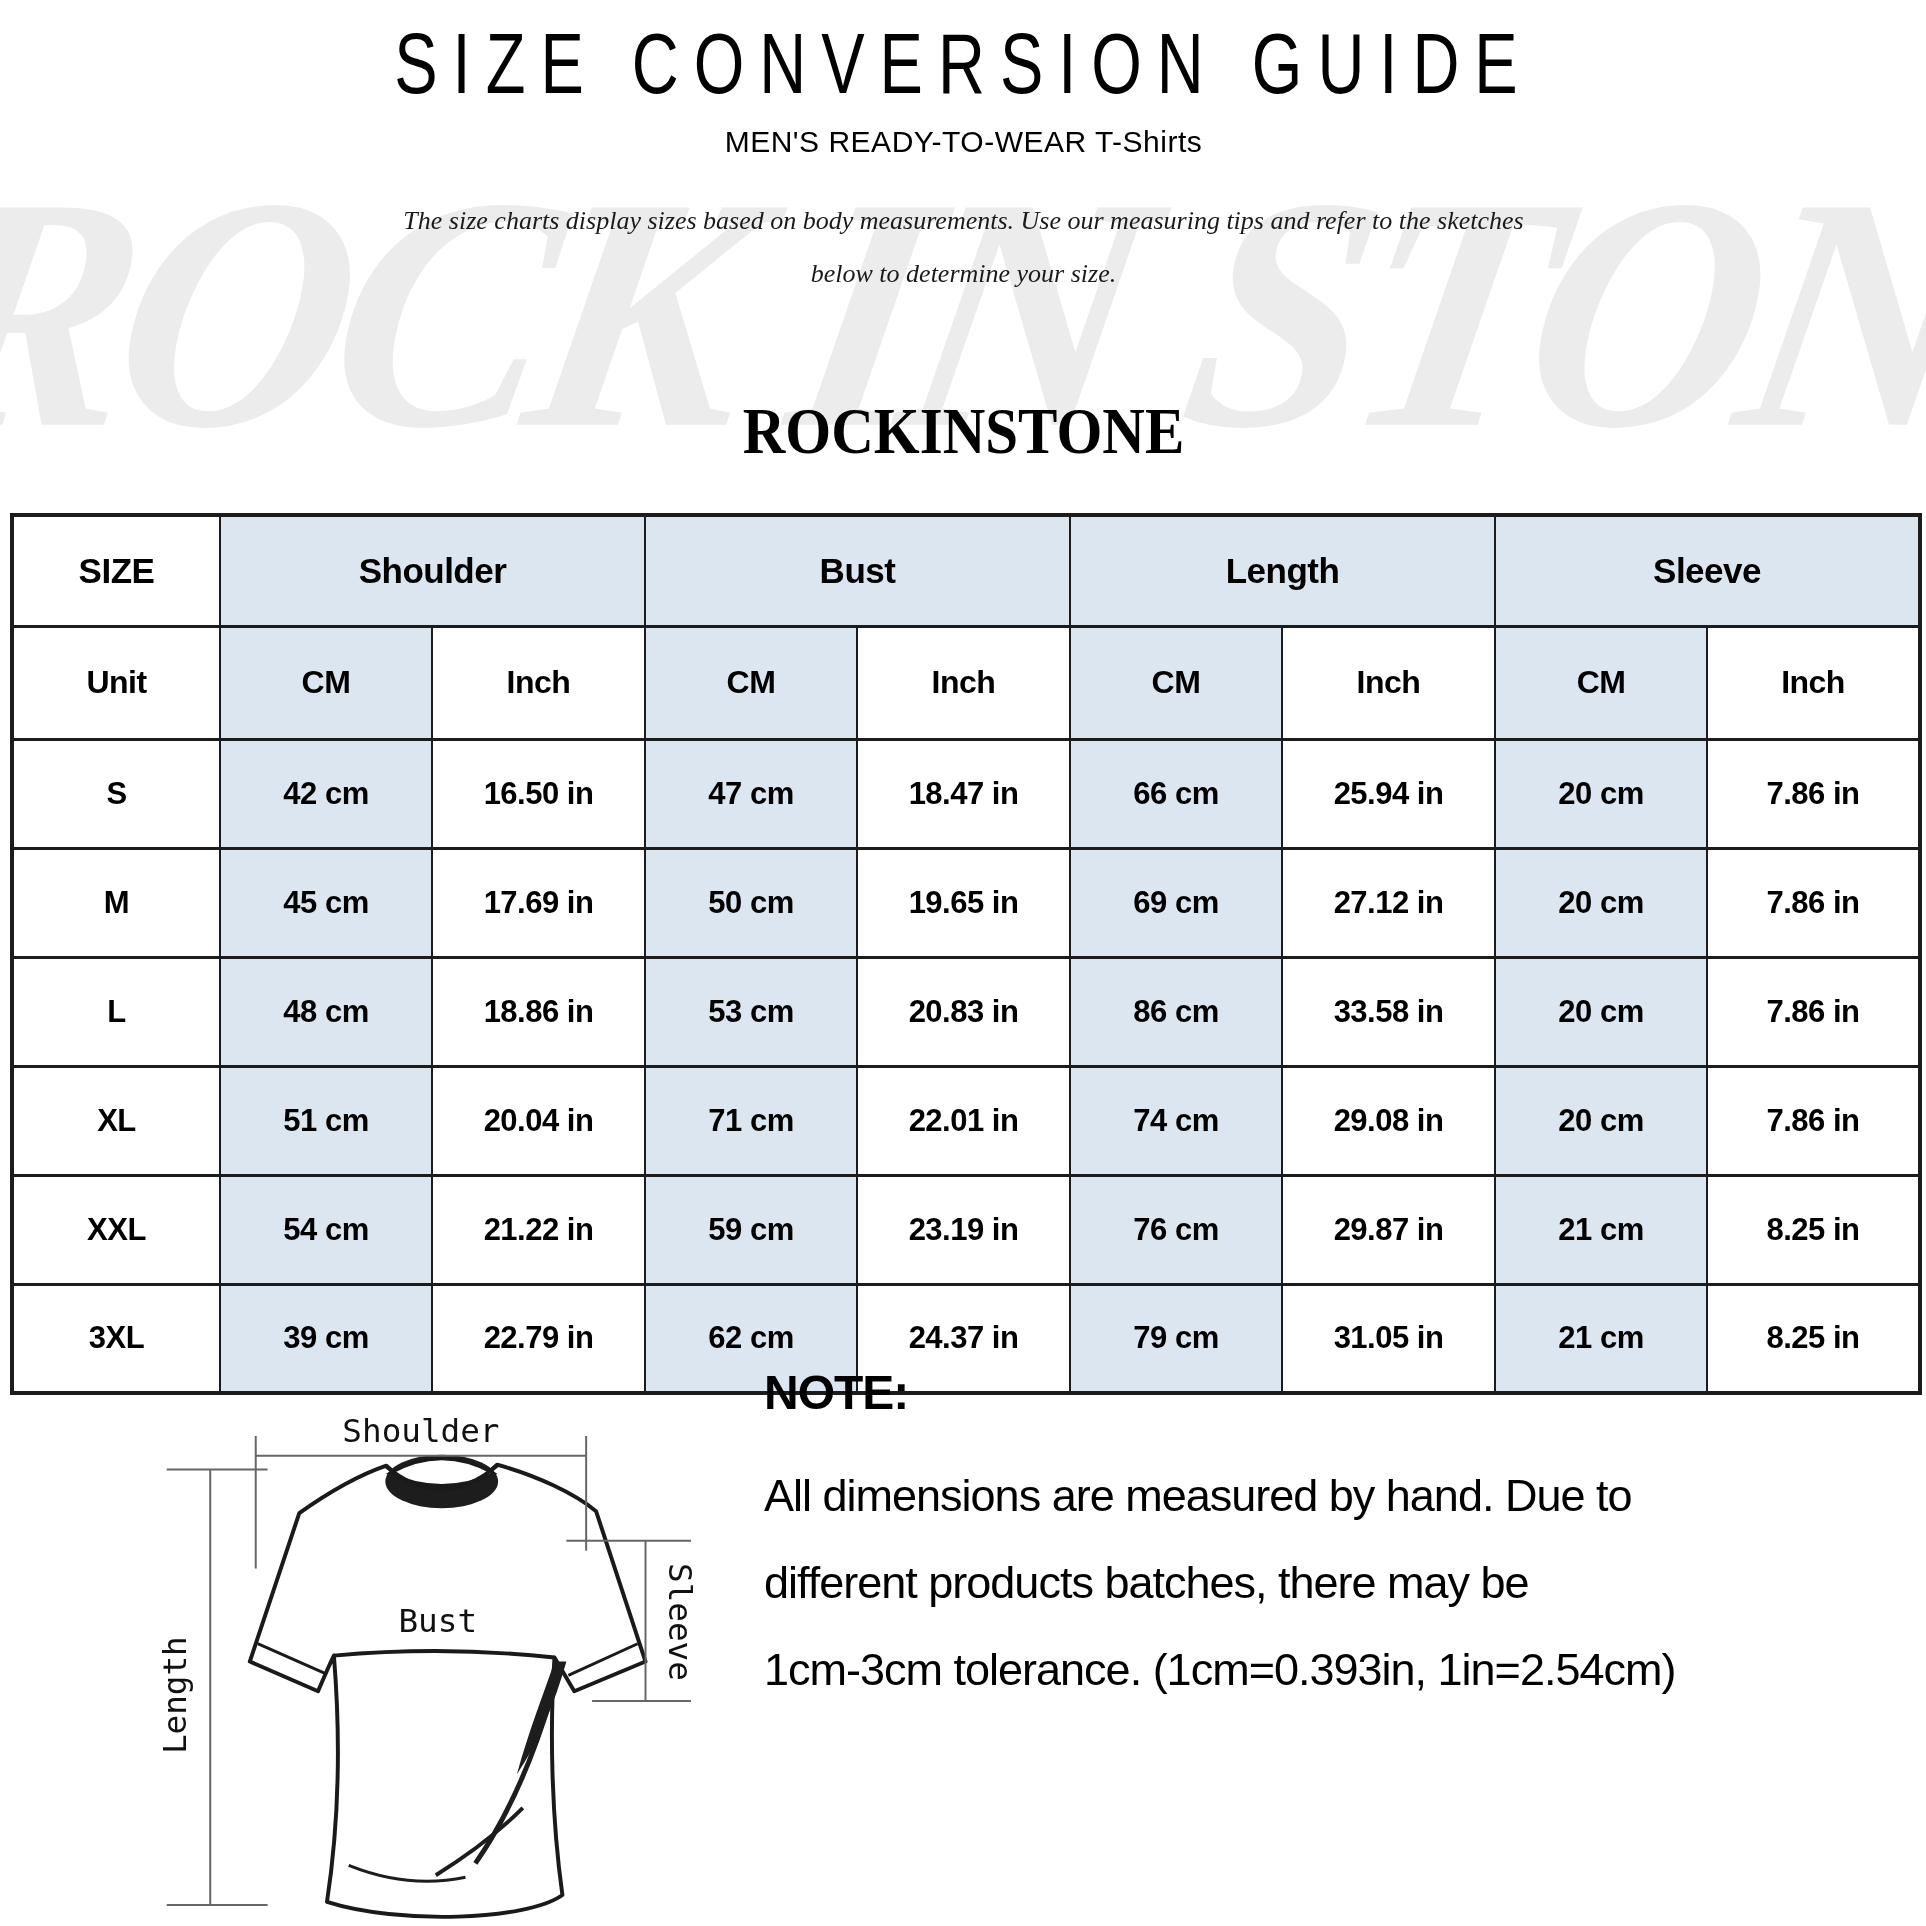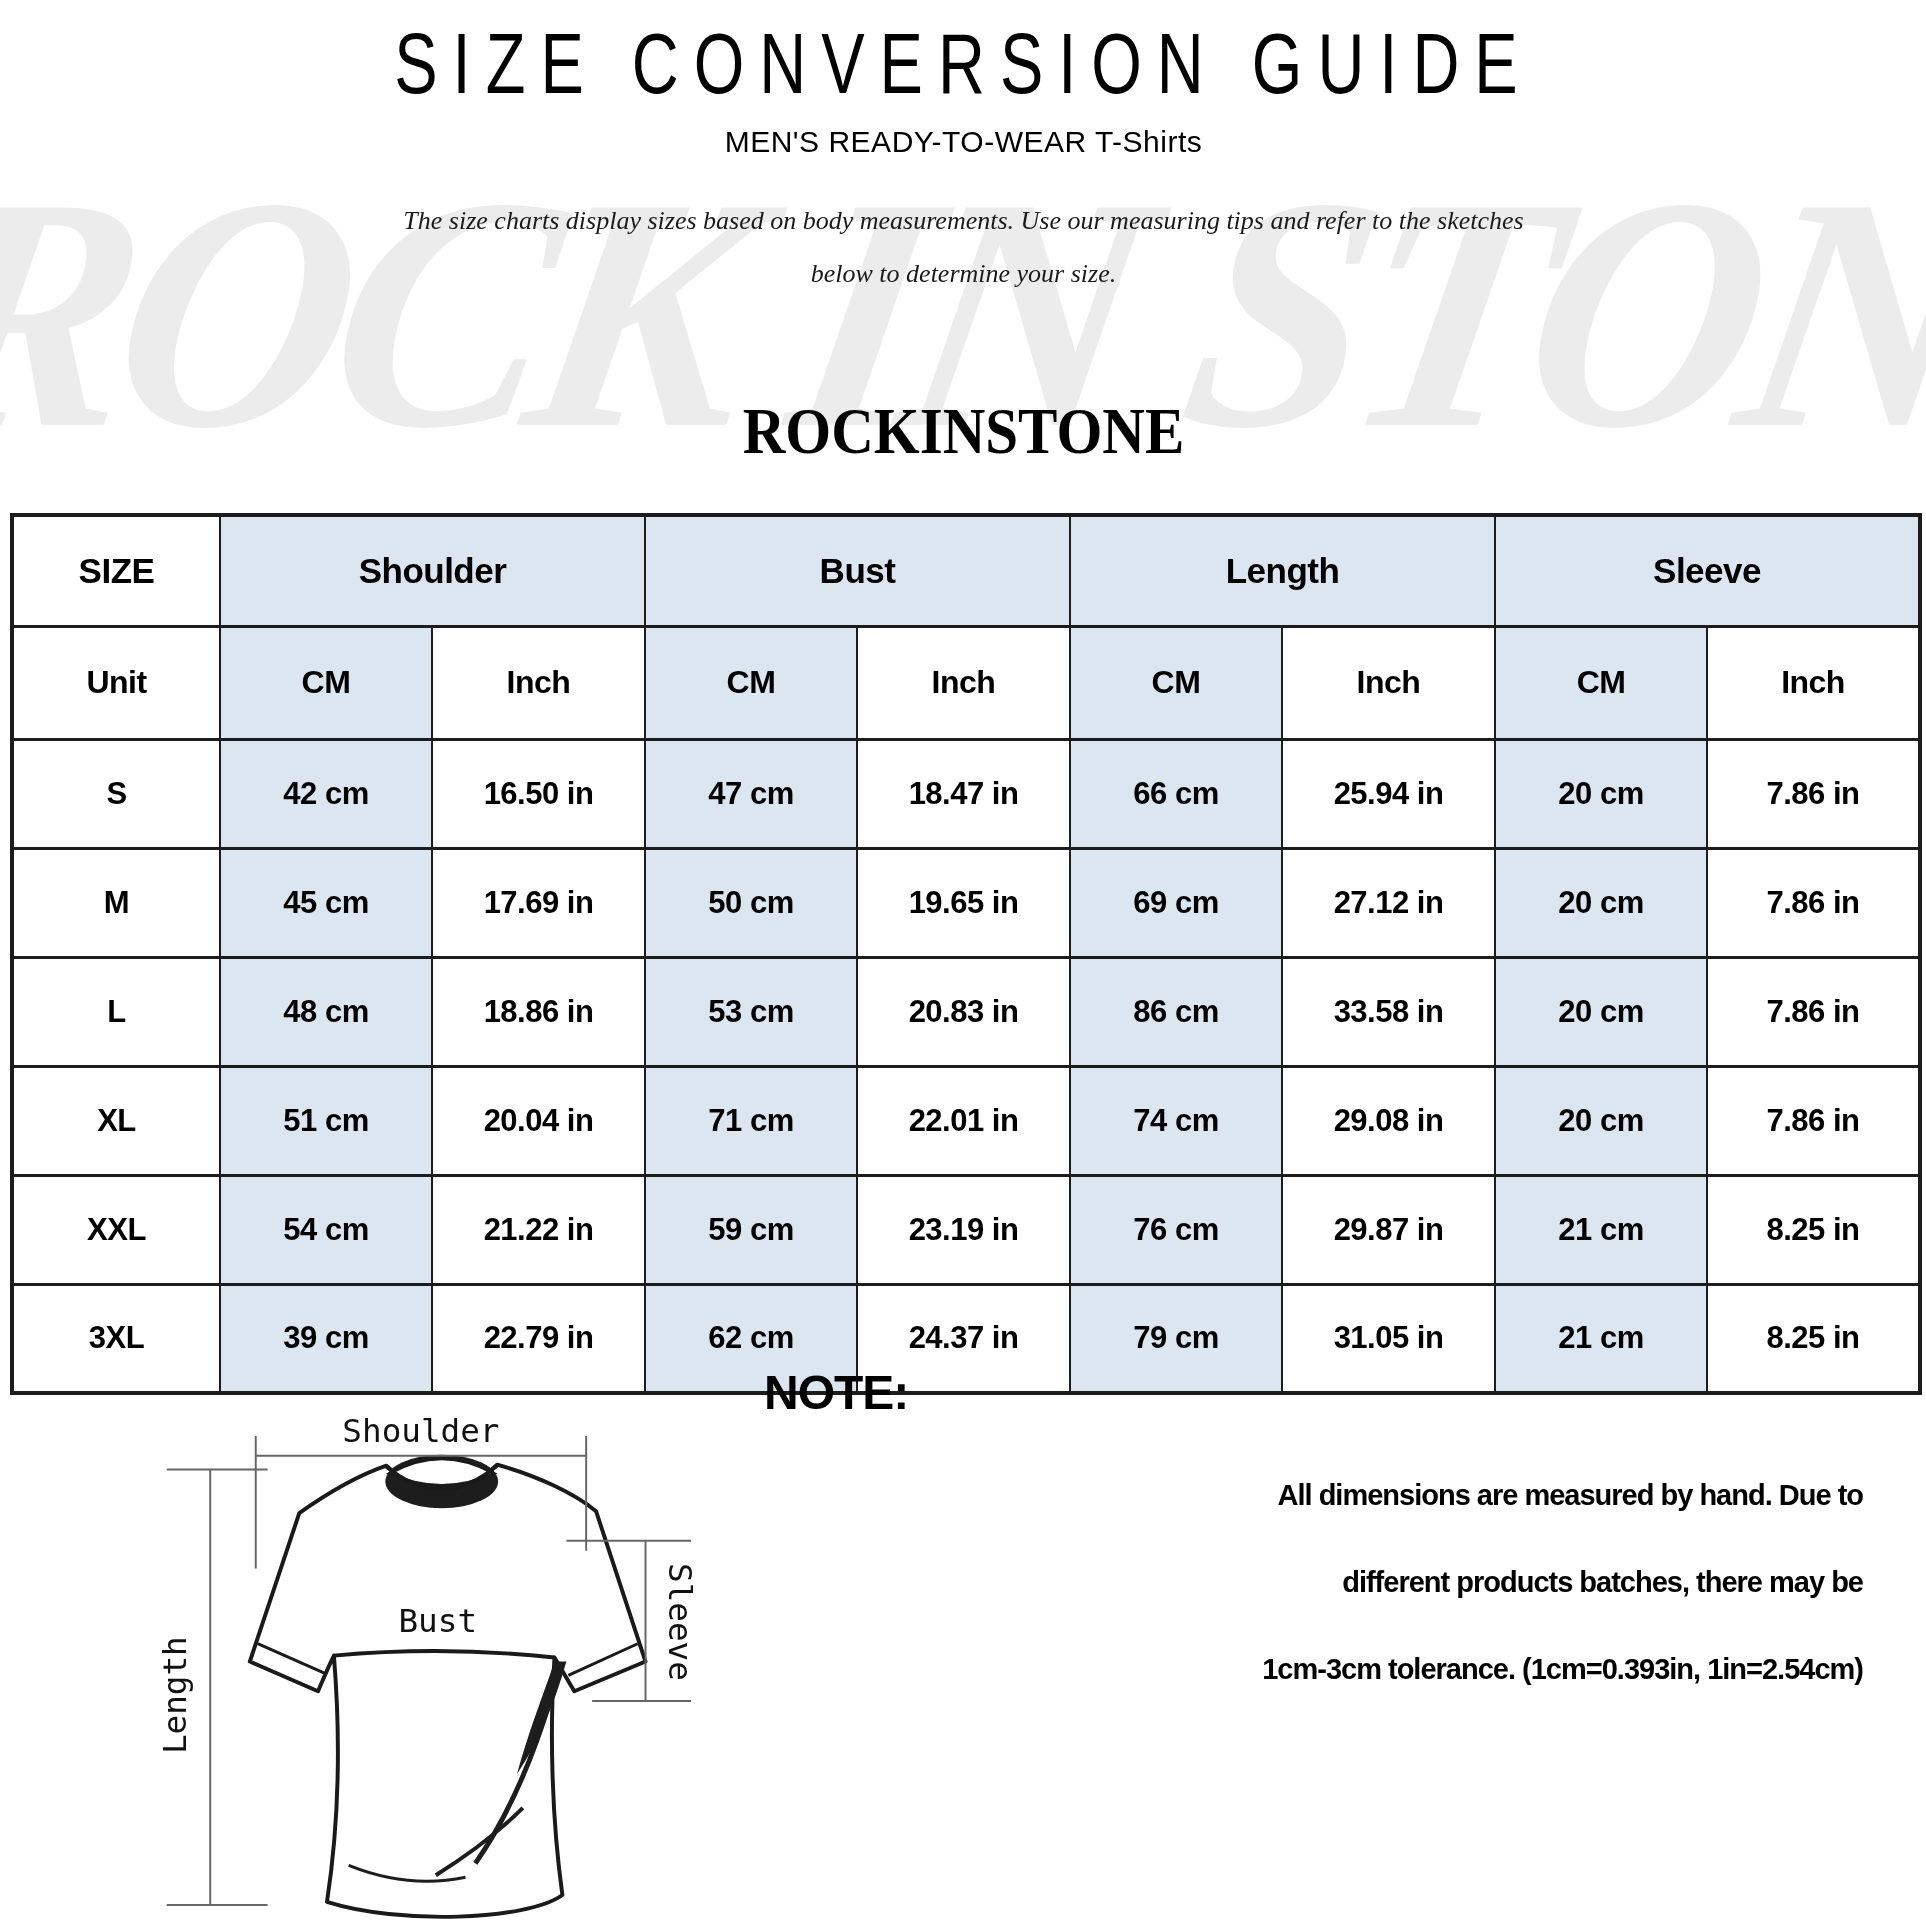"All dimensions are measured by" .note-line { font-size: 29px -> 45px; font-weight: bold -> normal; text-align: right -> none }
